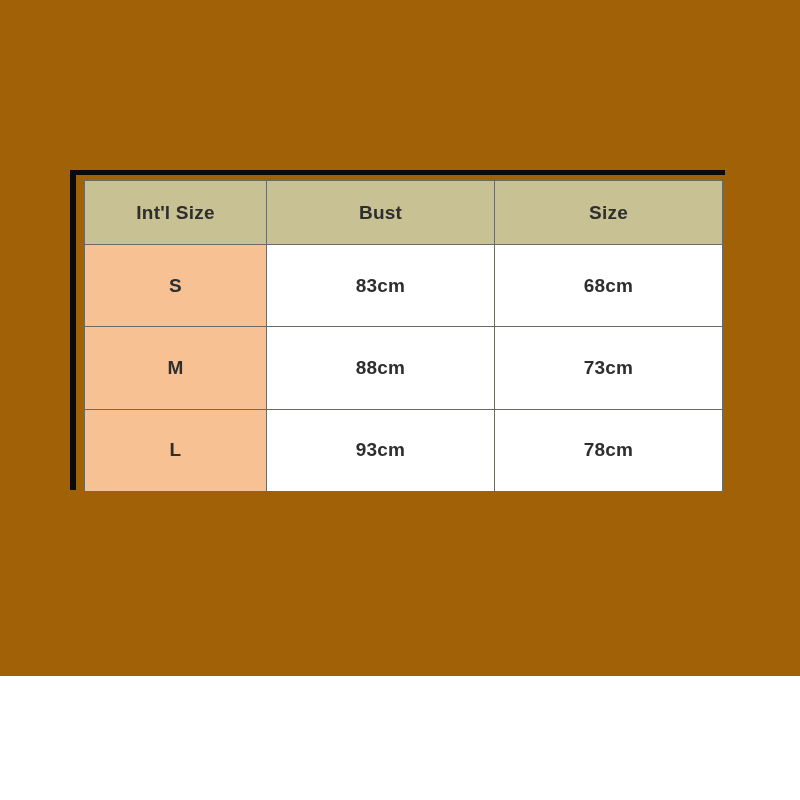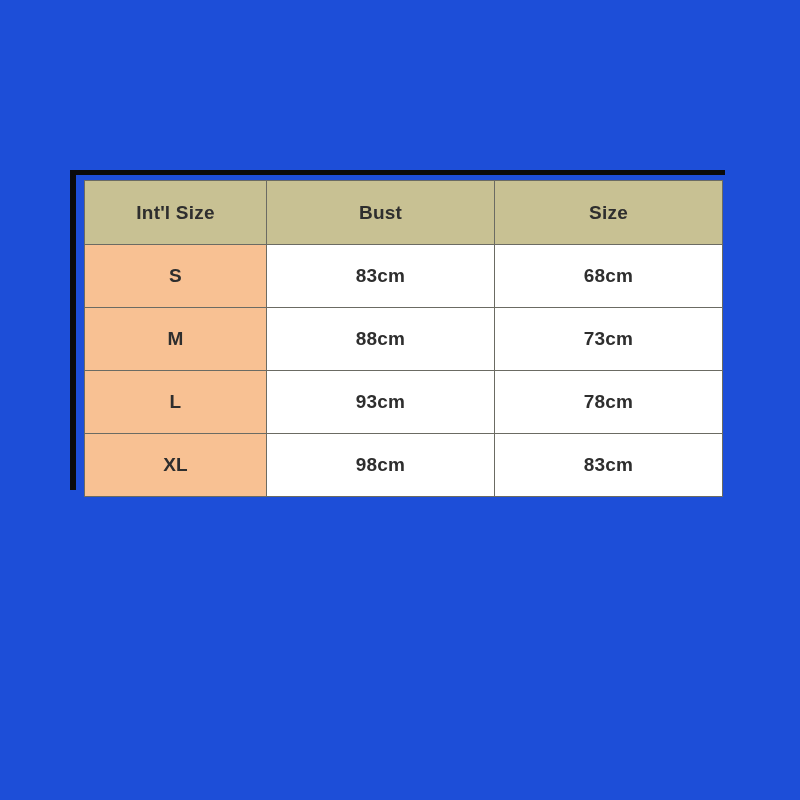"Int'l Size" #canvas { background: #1d4ed8 -> #a16207; height: 800px -> 676px }
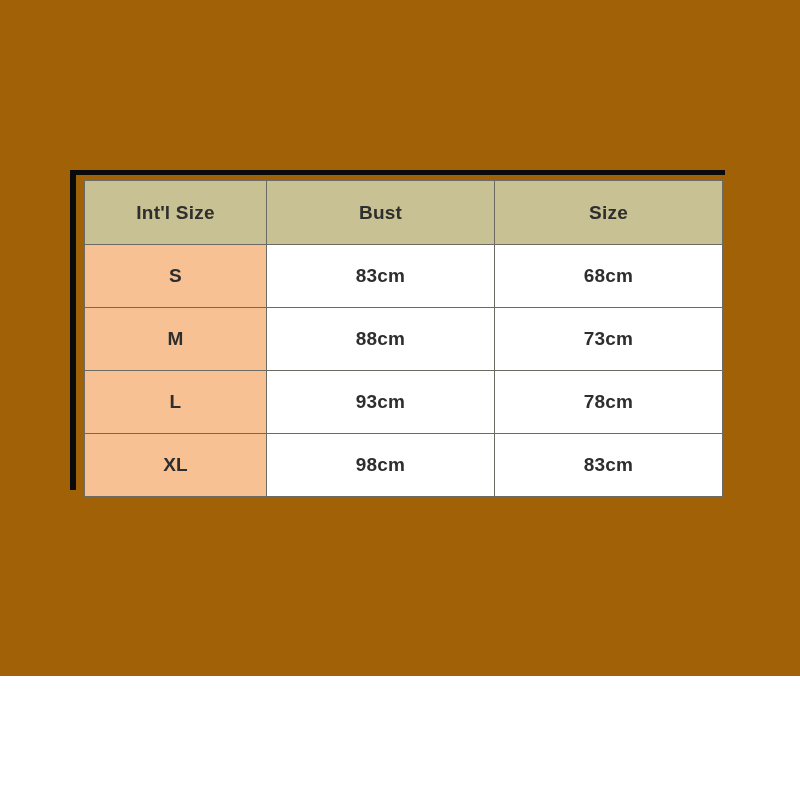"XL" tr { html: <tr> <td>XL</td> <td>98cm</td> <td>83cm</td> </tr> -> none }
